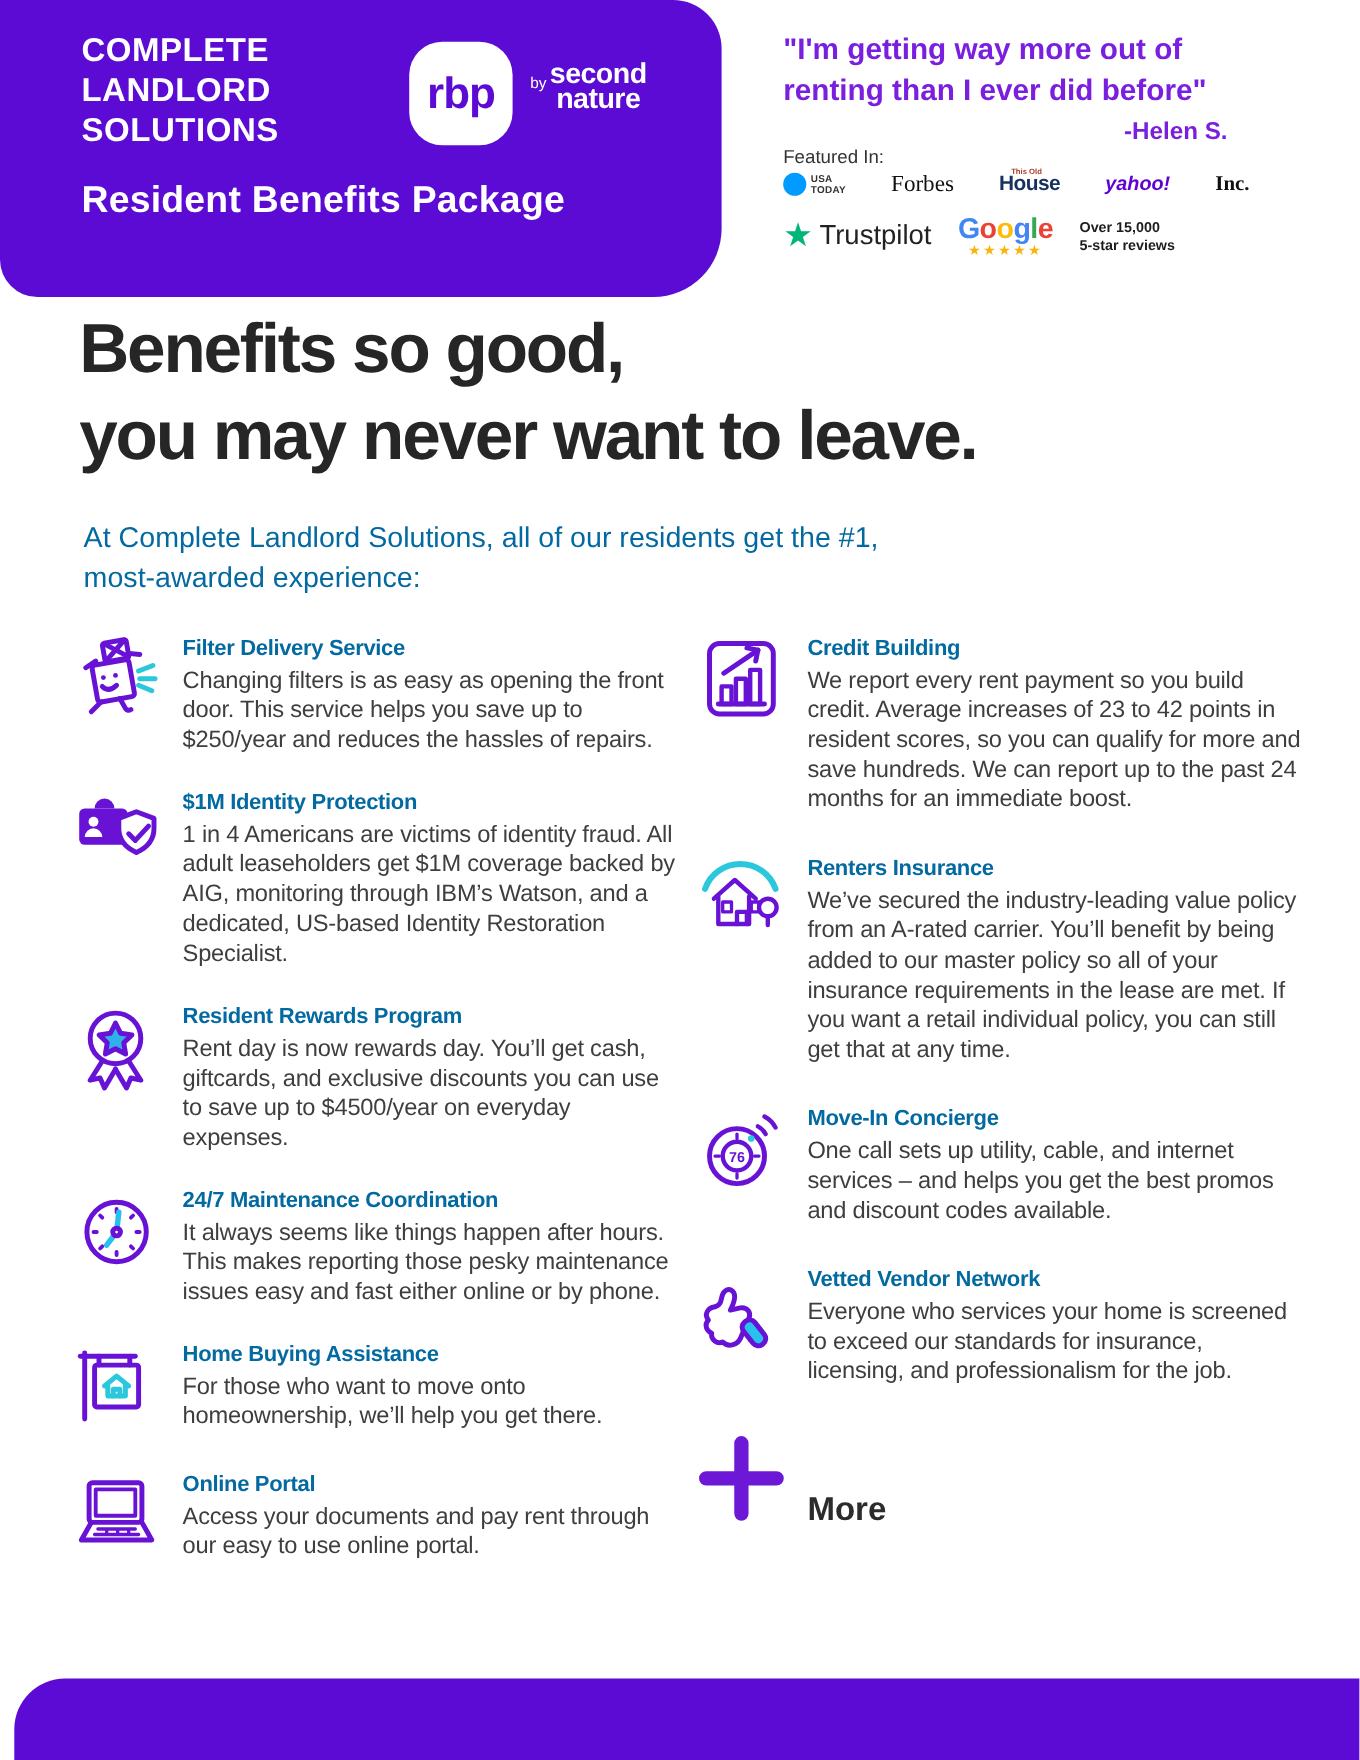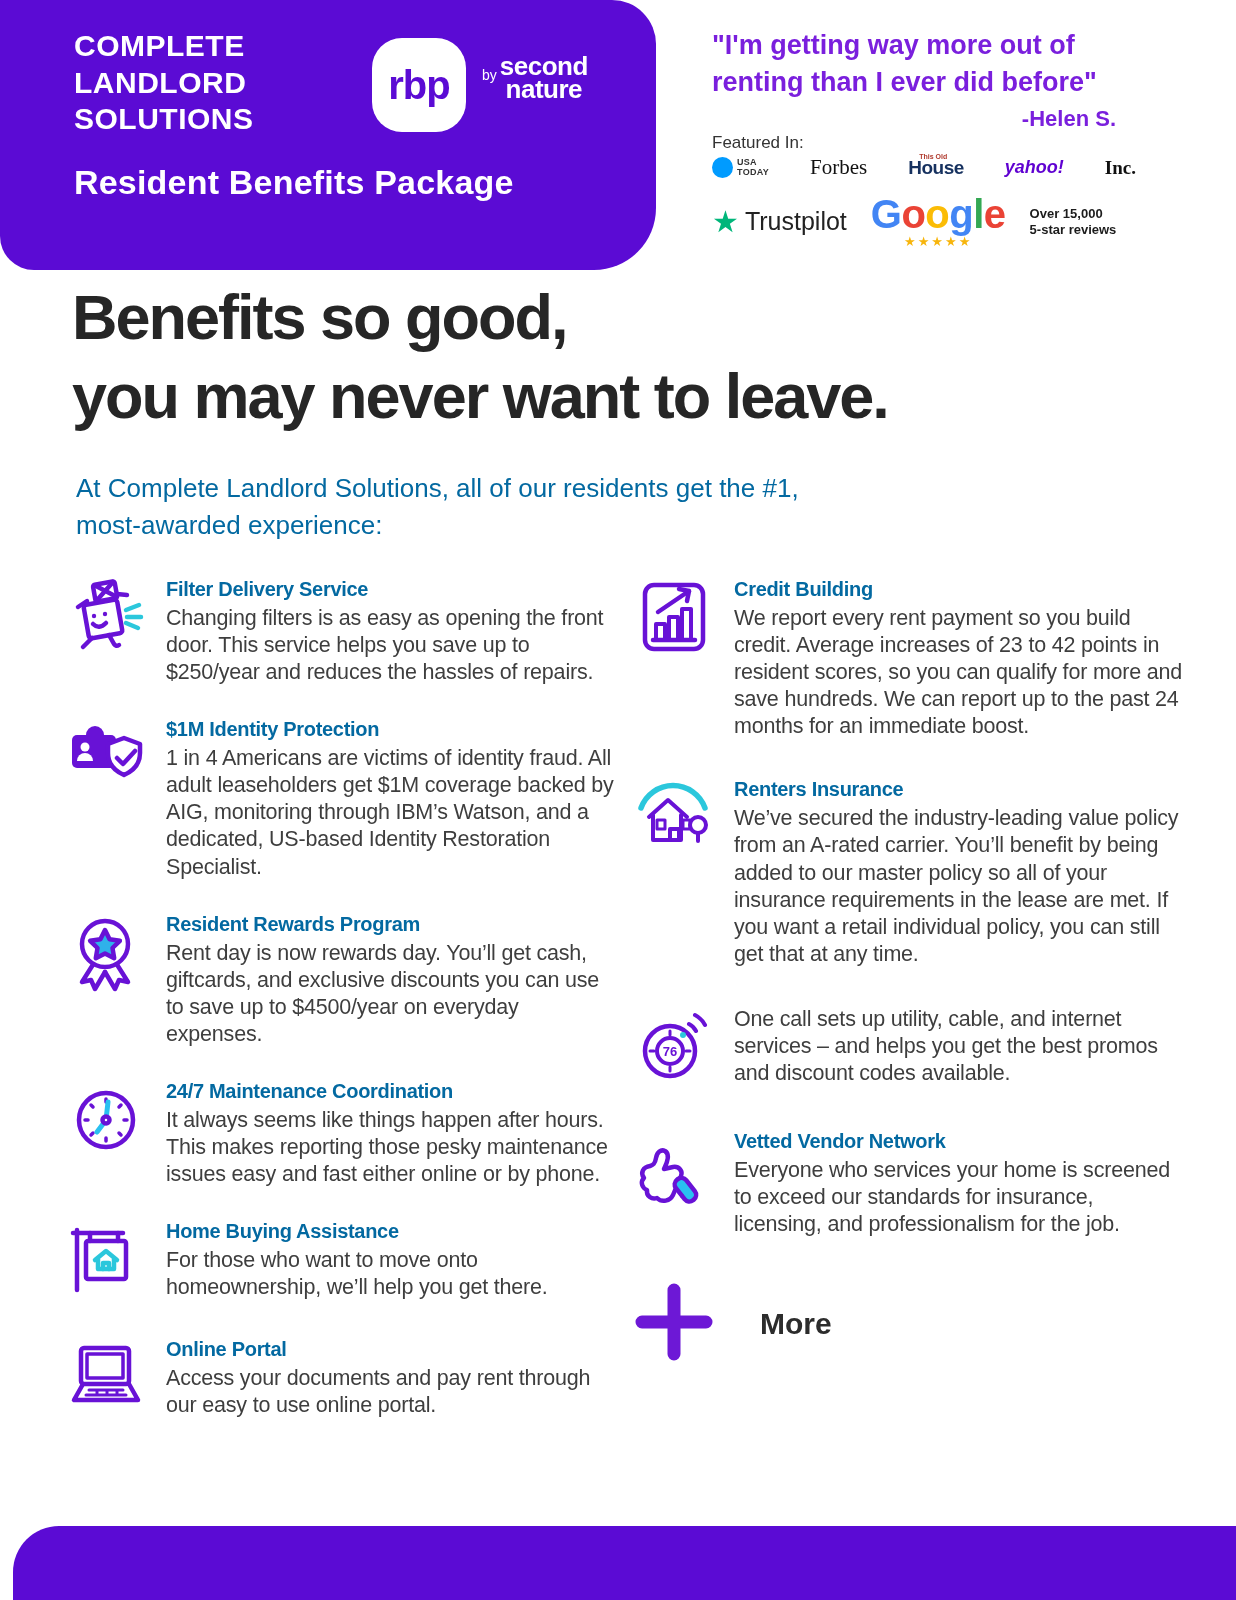"Google" .gletters { font-size: 40px -> 26px }
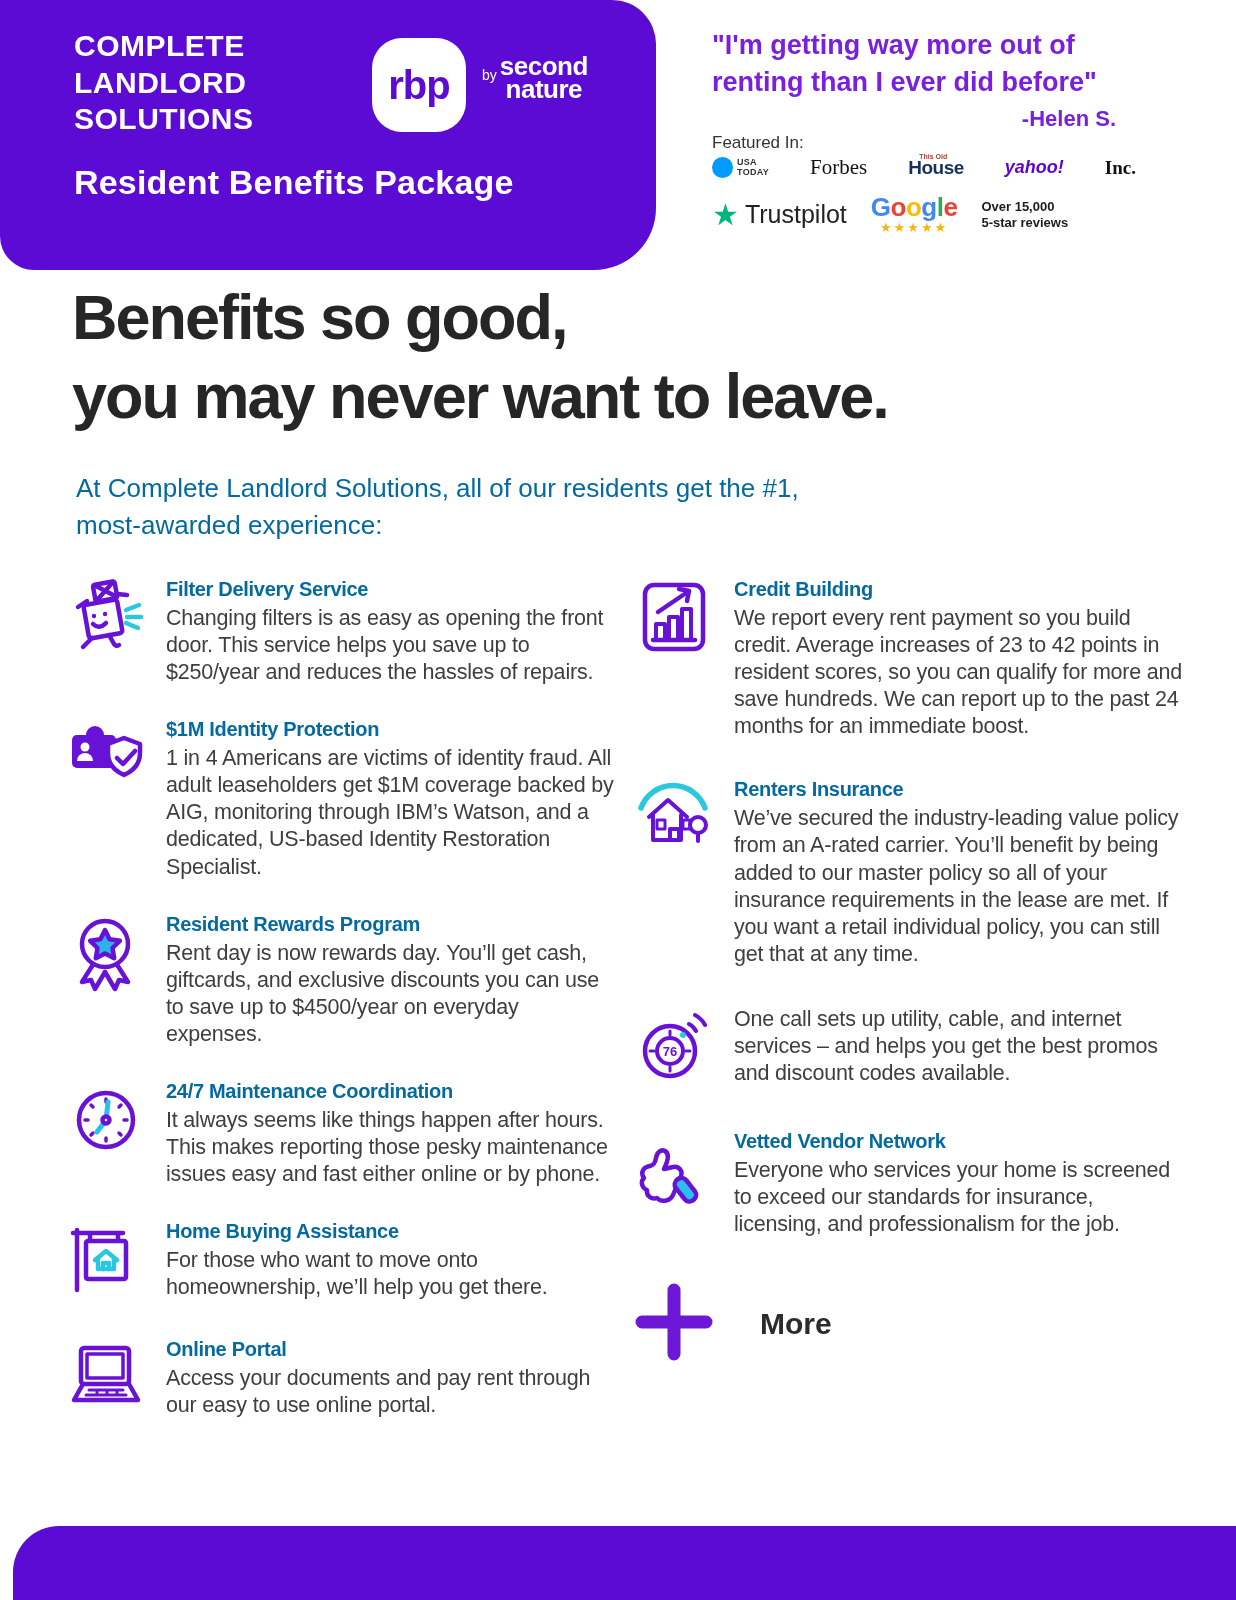"Move-In Concierge" div.ititle { html: none -> <div>Move-In Concierge</div> }
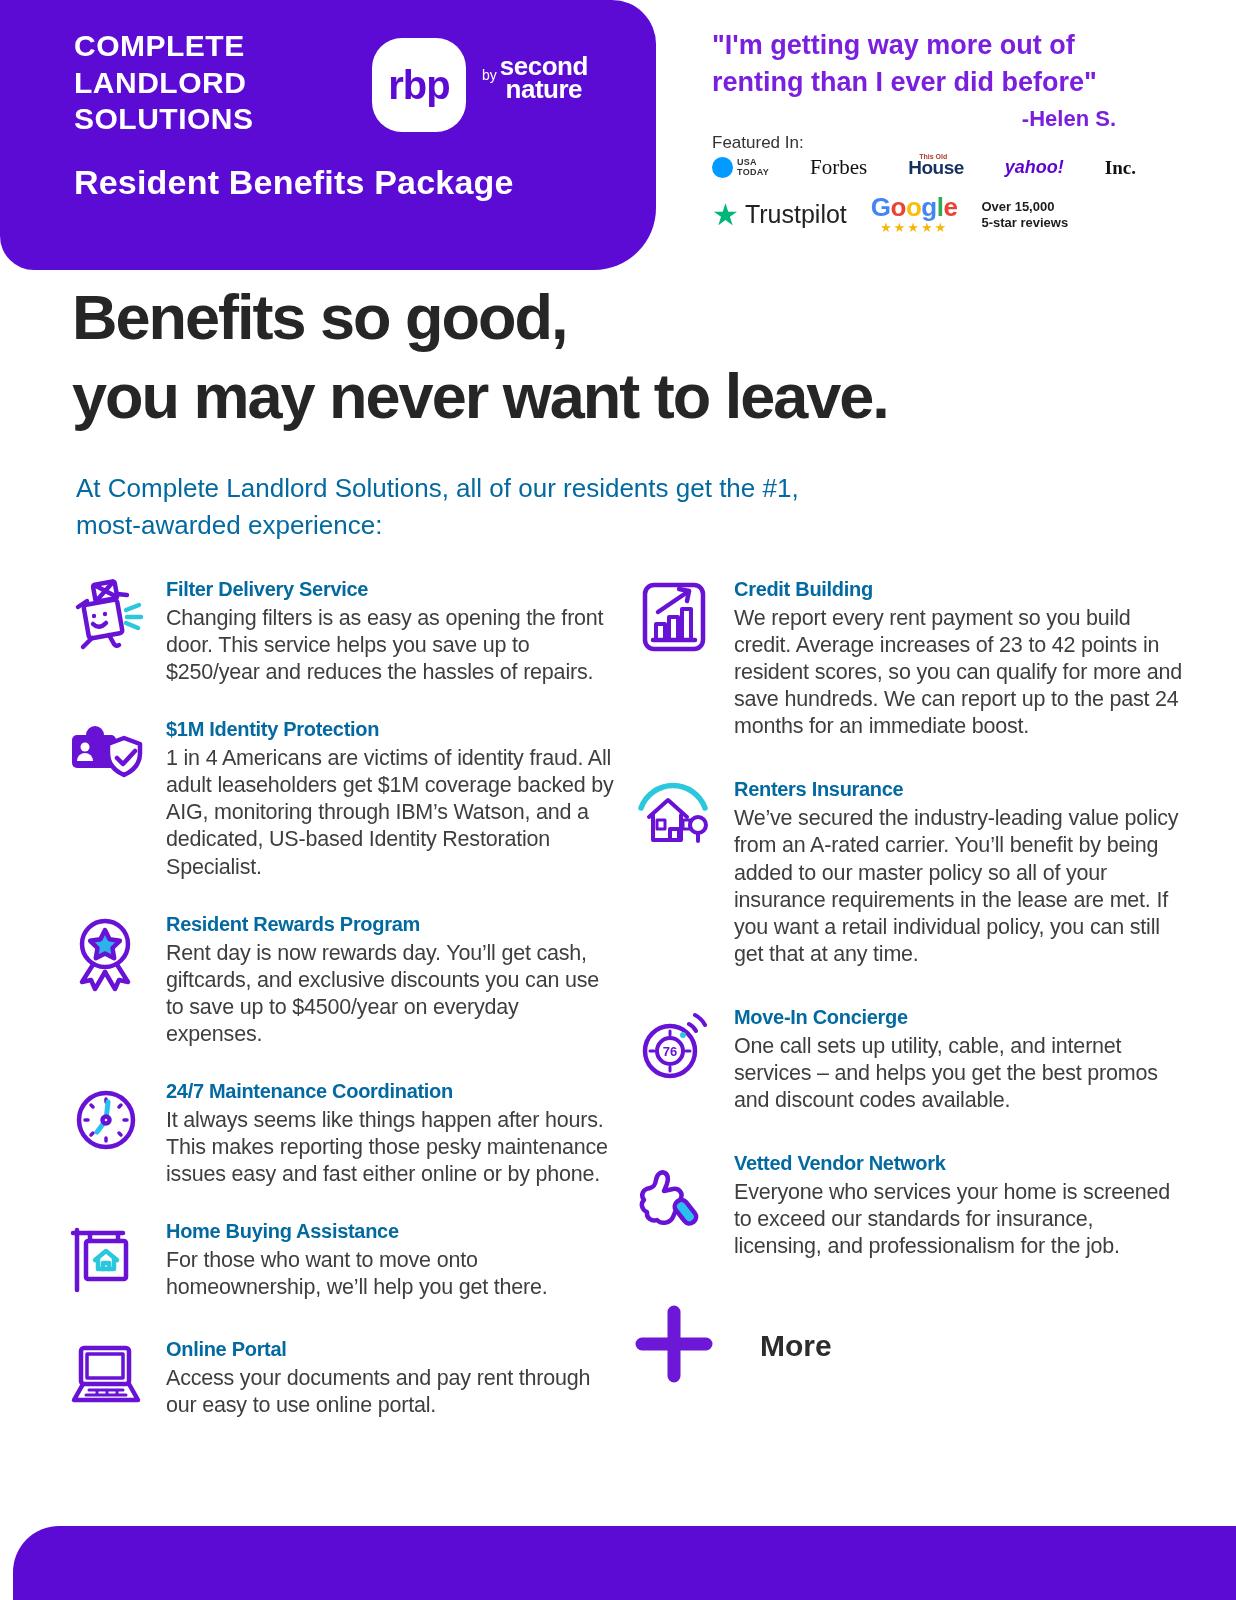"More" .more-item { align-items: center -> flex-end; gap: 42px -> 16px }
